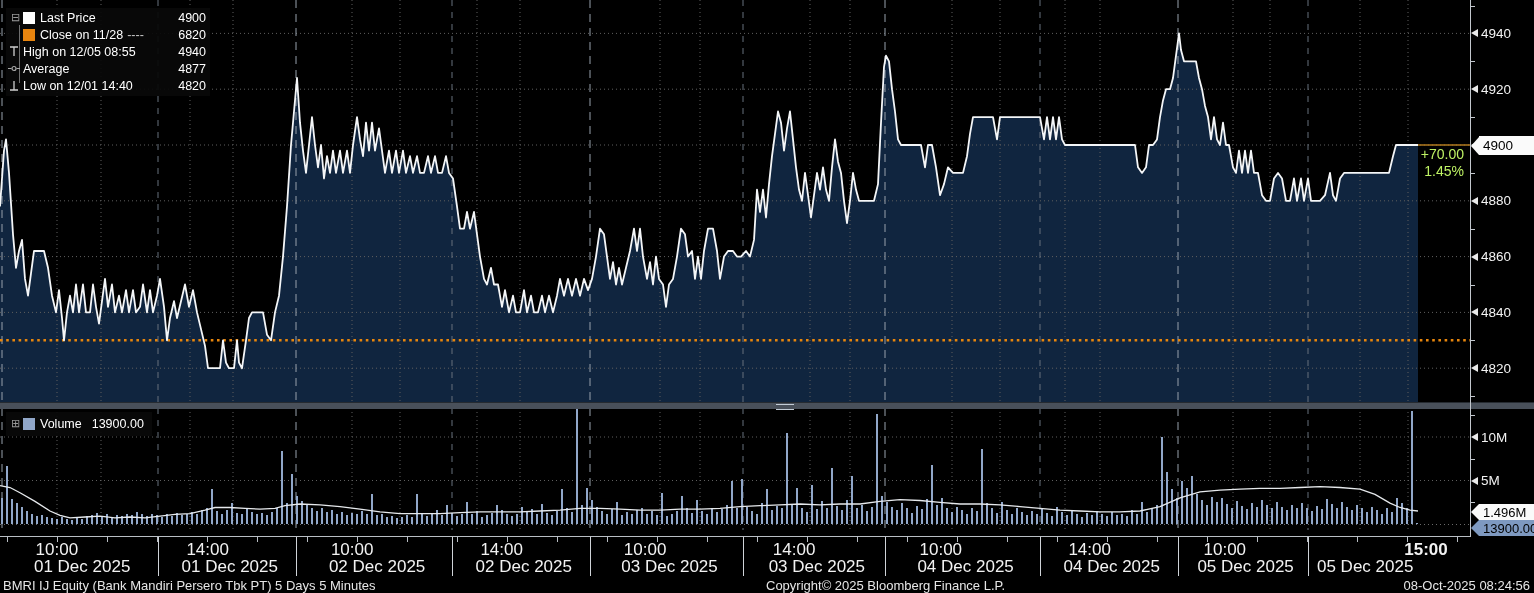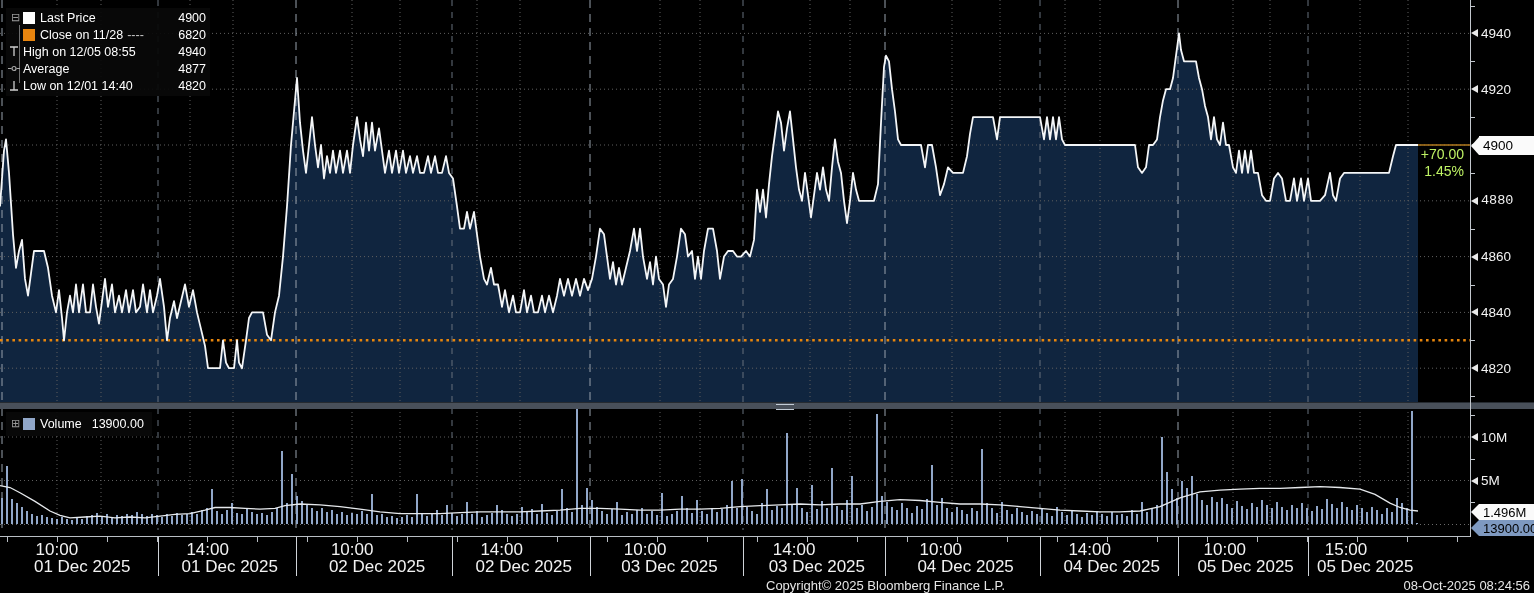"4880" div.ylab { font-family: Liberation Mono, monospace -> none }
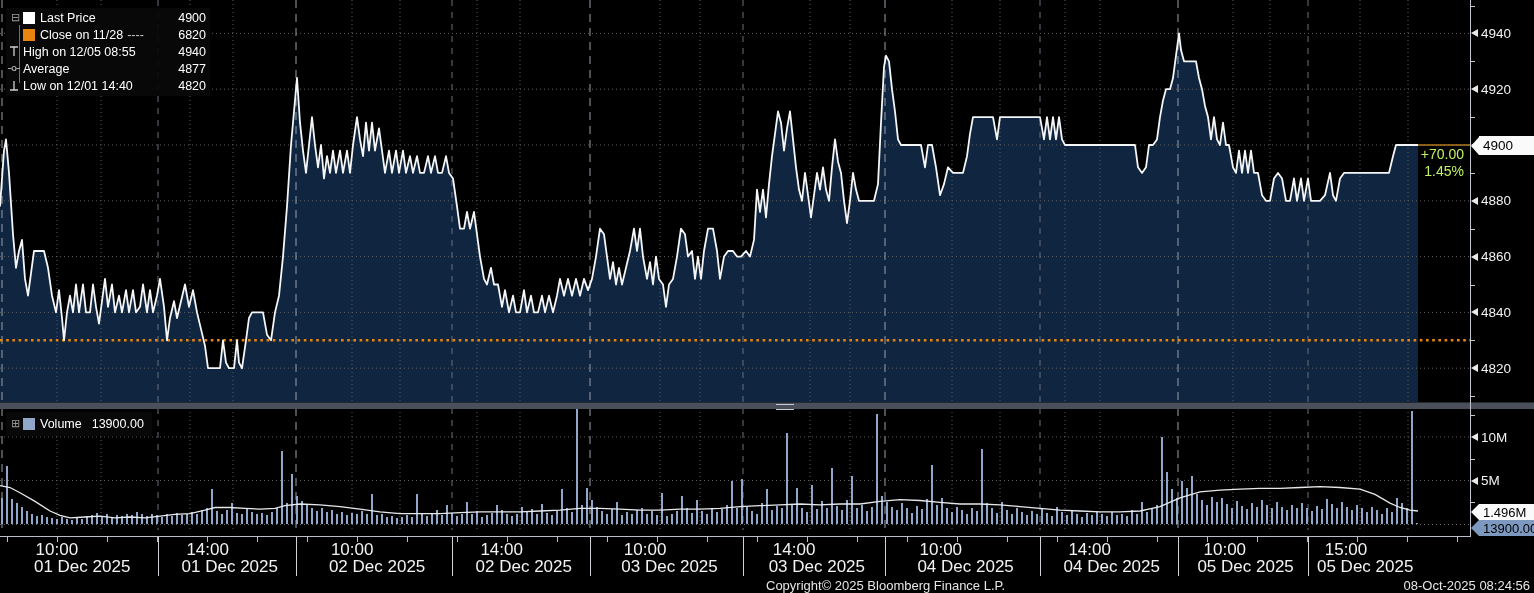"15:00" div.xtime { font-weight: none -> bold; left: 1346px -> 1426px }
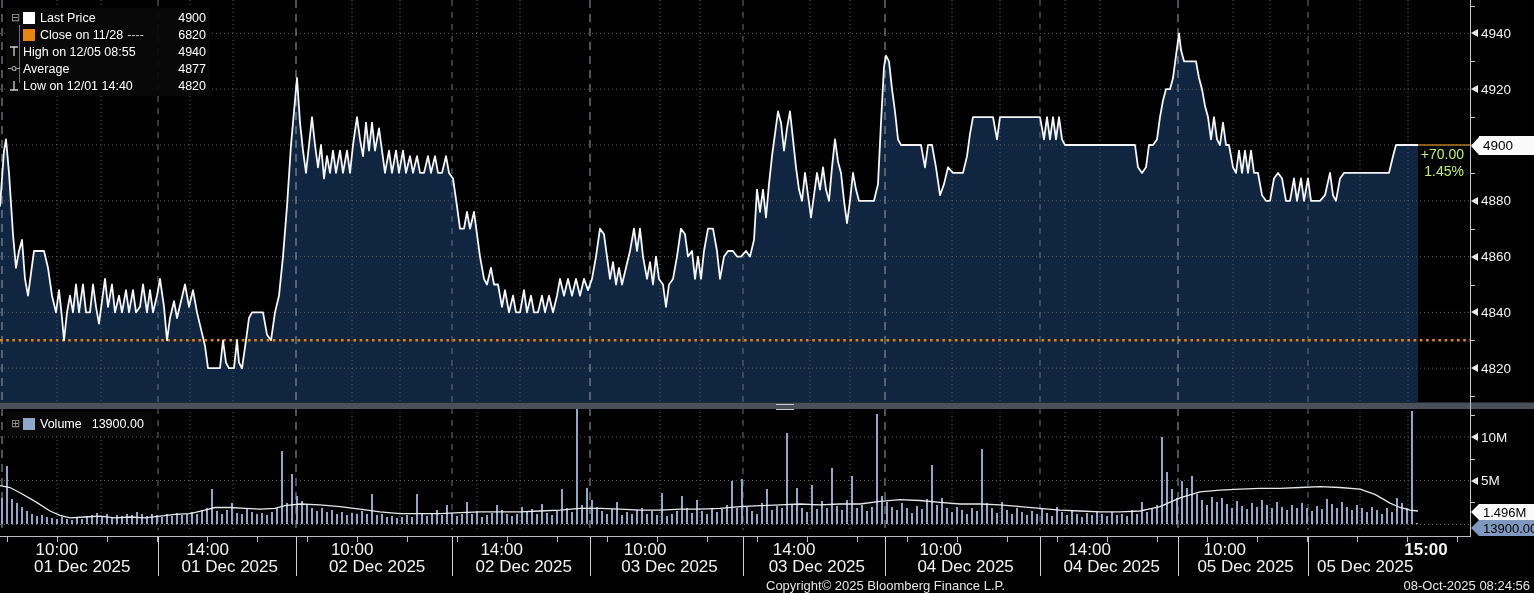"BMRI IJ Equity (Bank Mandiri" span { html: none -> <span>BMRI IJ Equity (Bank Mandiri Persero Tbk PT) 5 Days 5 Minutes</span> }
